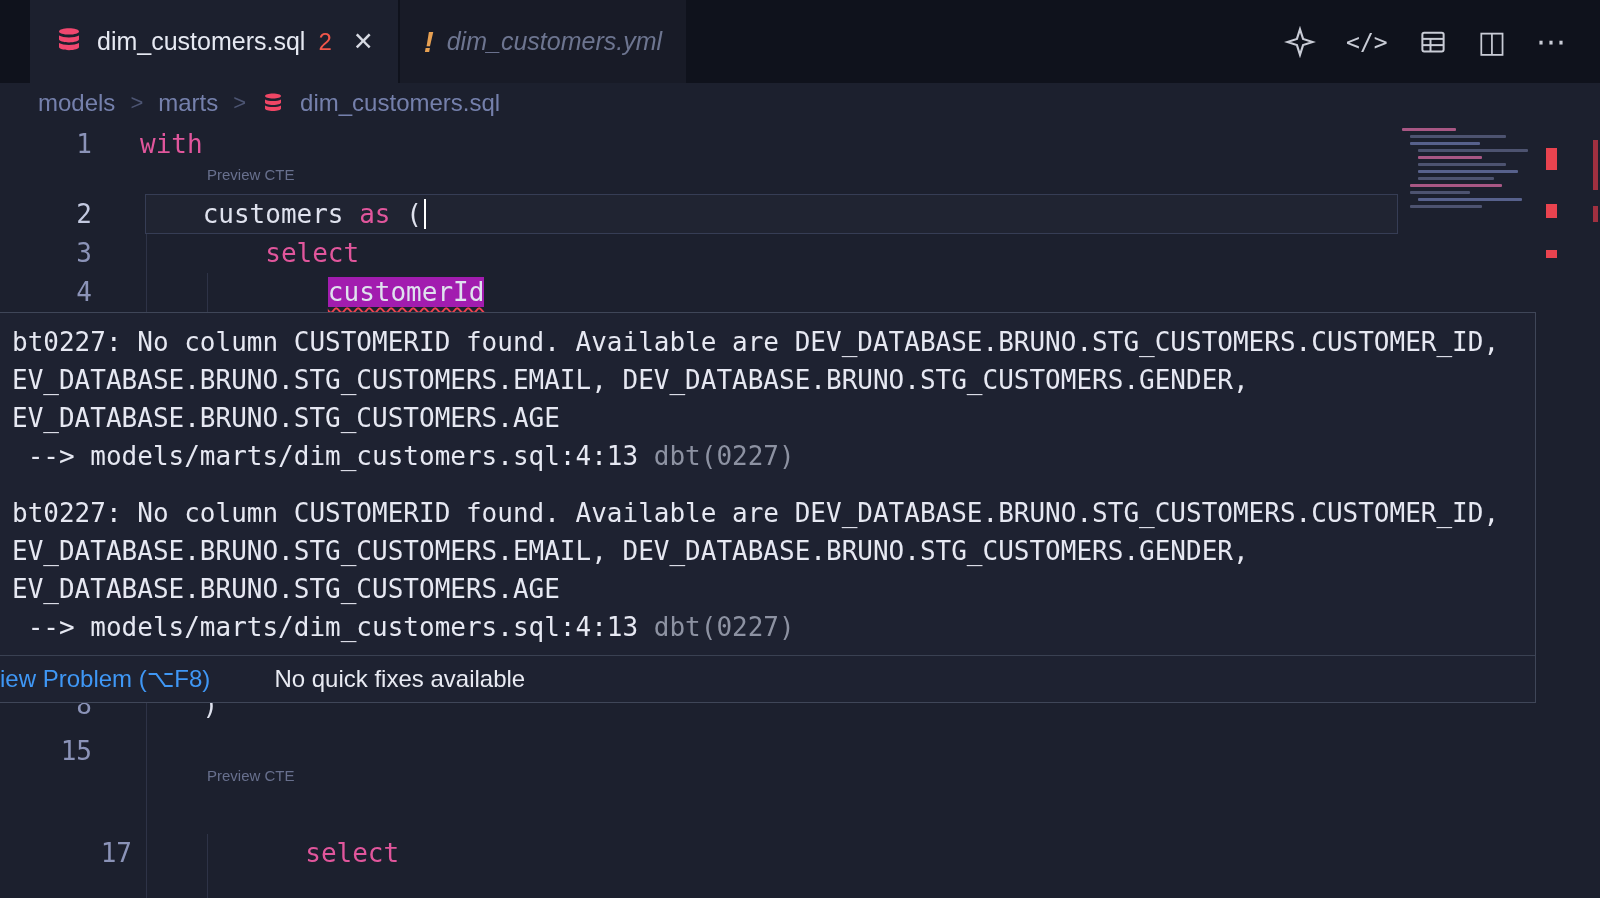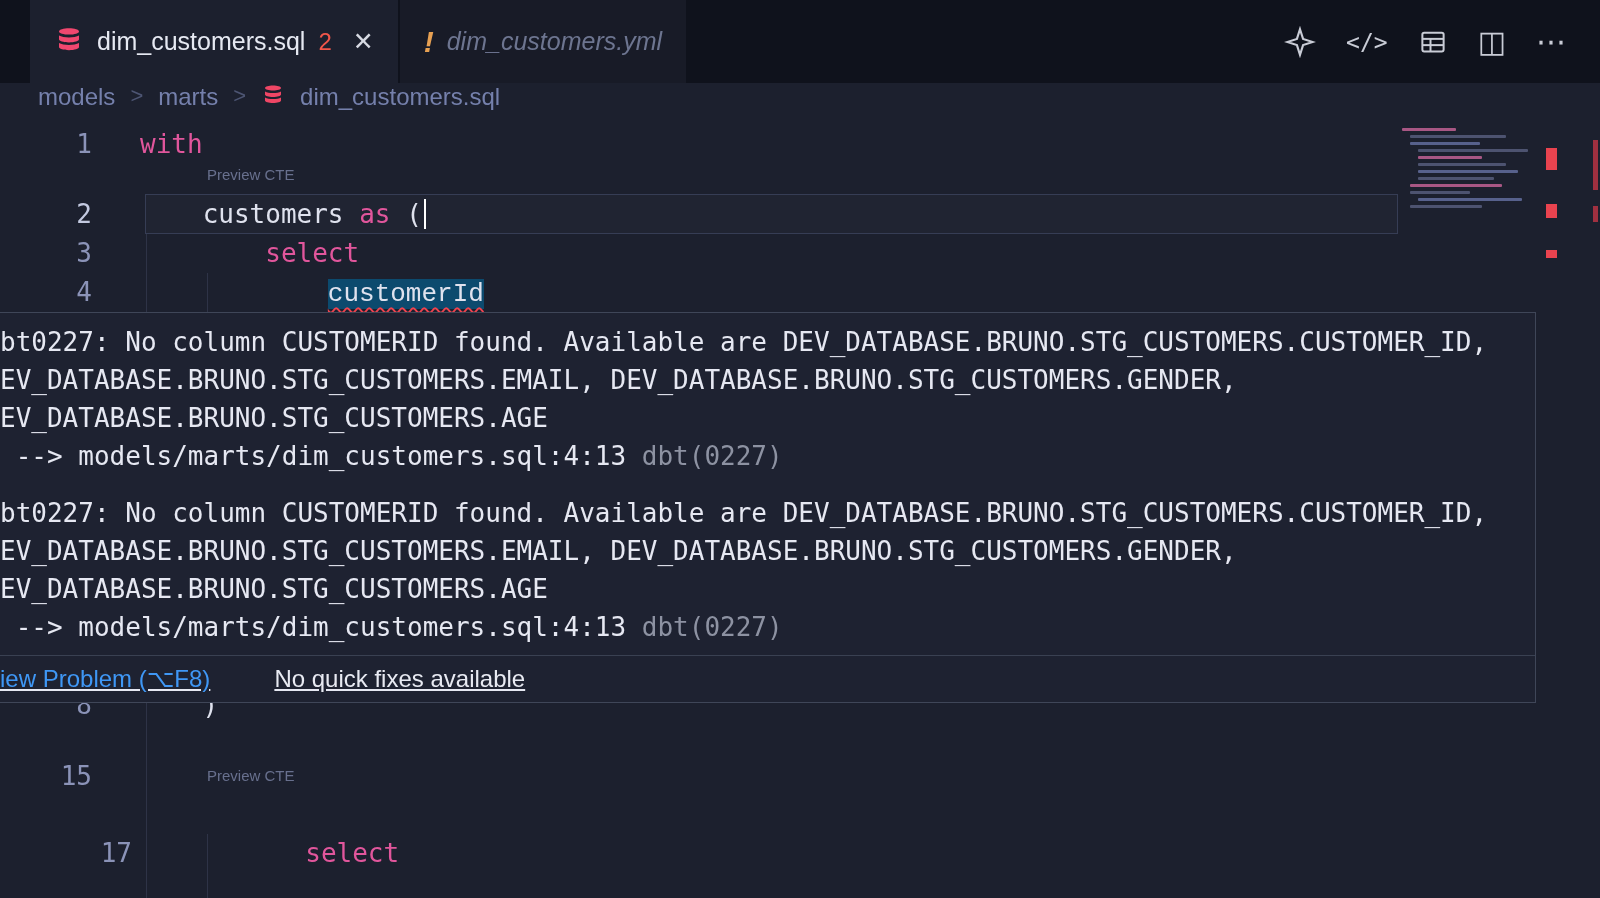"models" .breadcrumb { align-items: flex-start -> center }
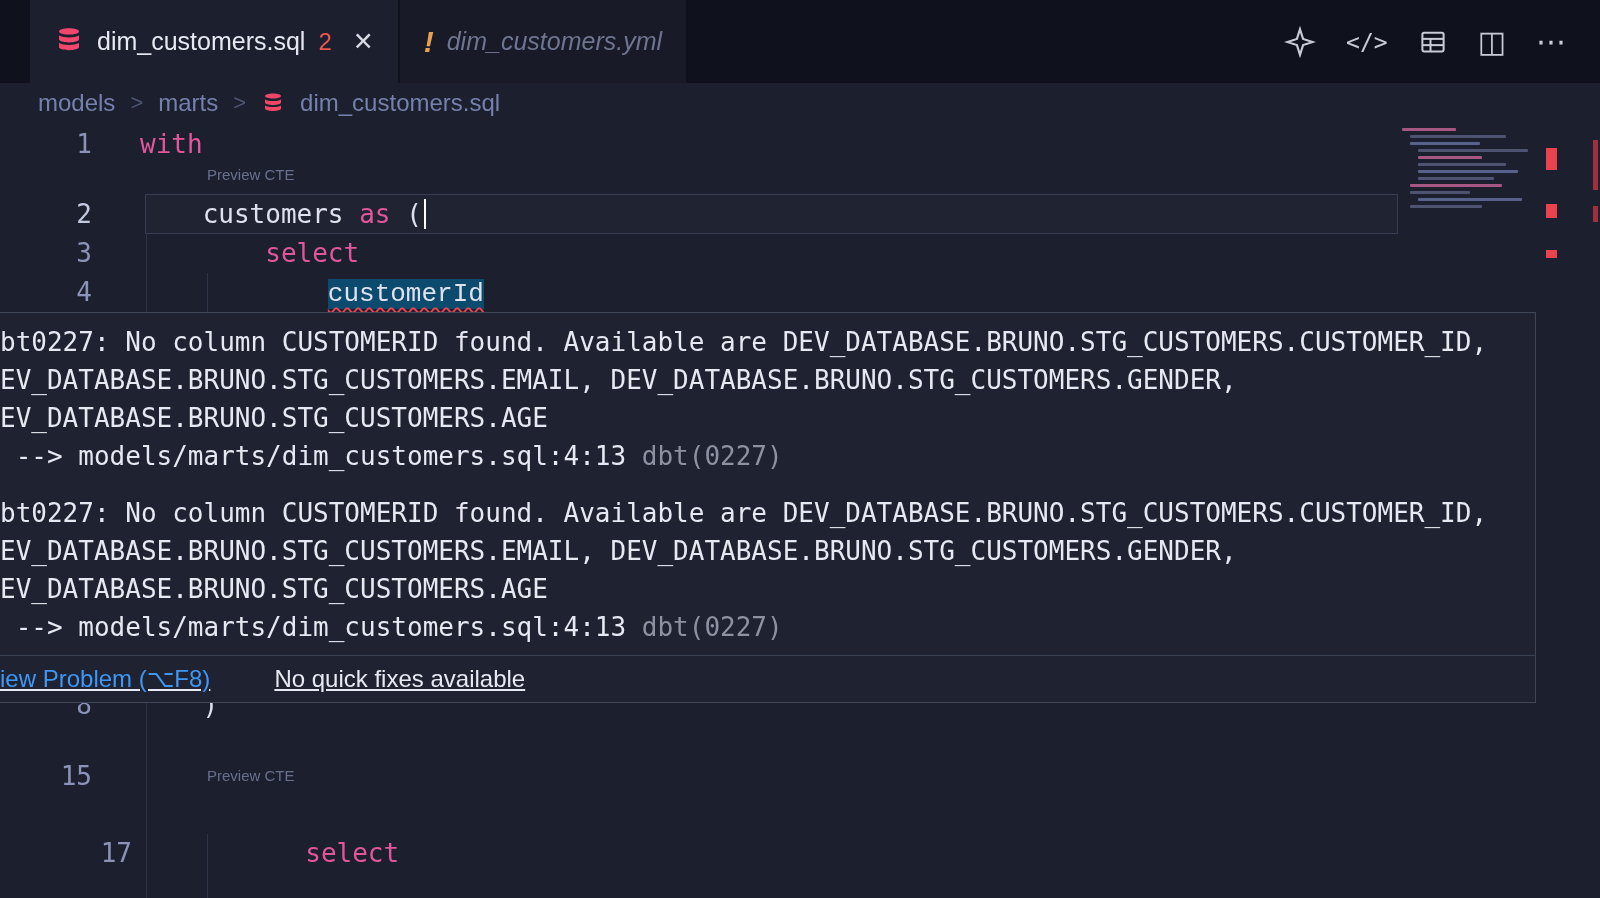"customerId" .word-hl { background: #0c4a6e -> #a21caf; font-family: Liberation Mono, monospace -> none }
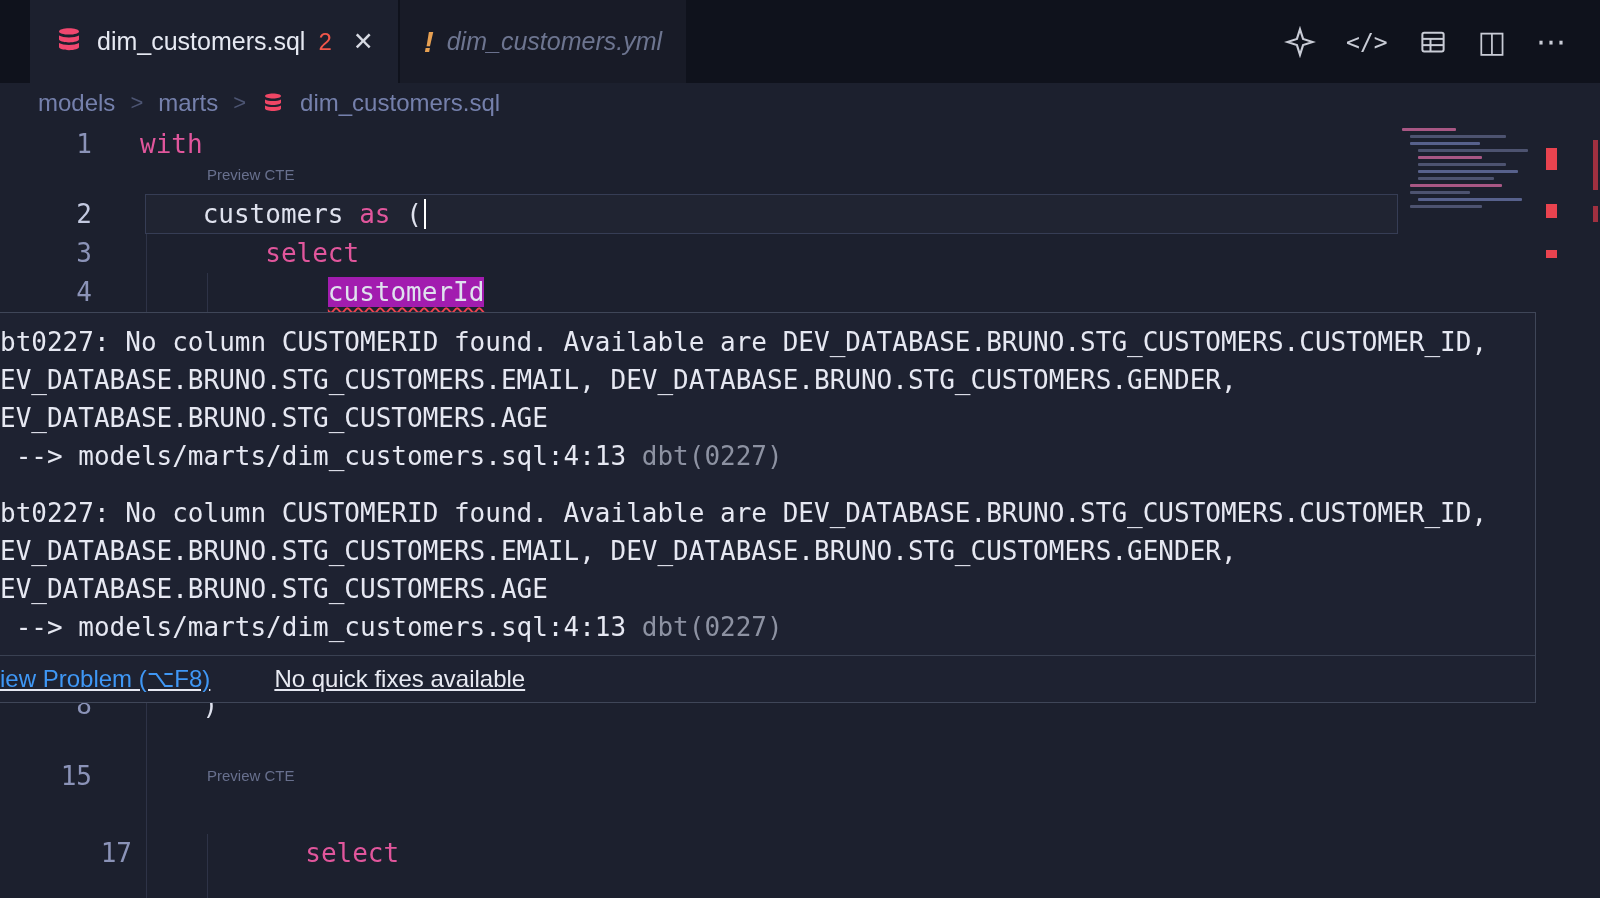"bt0227: No column CUSTOMERID found." .msg { padding-left: none -> 12px }
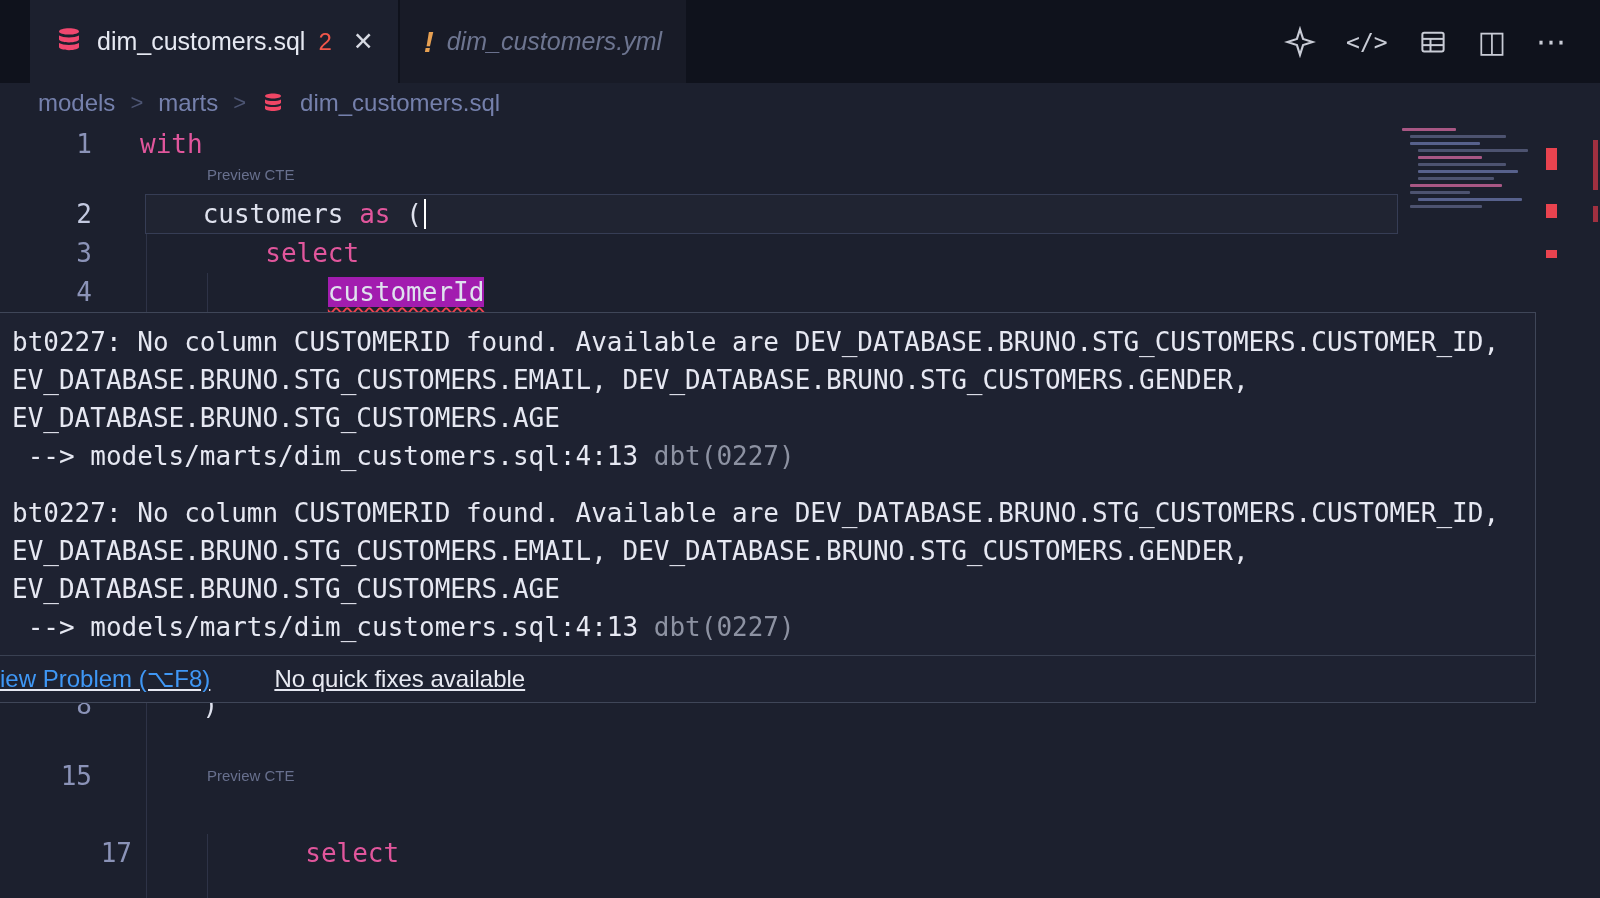"iew Problem (⌥F8)" .popup-footer { text-decoration: underline -> none }
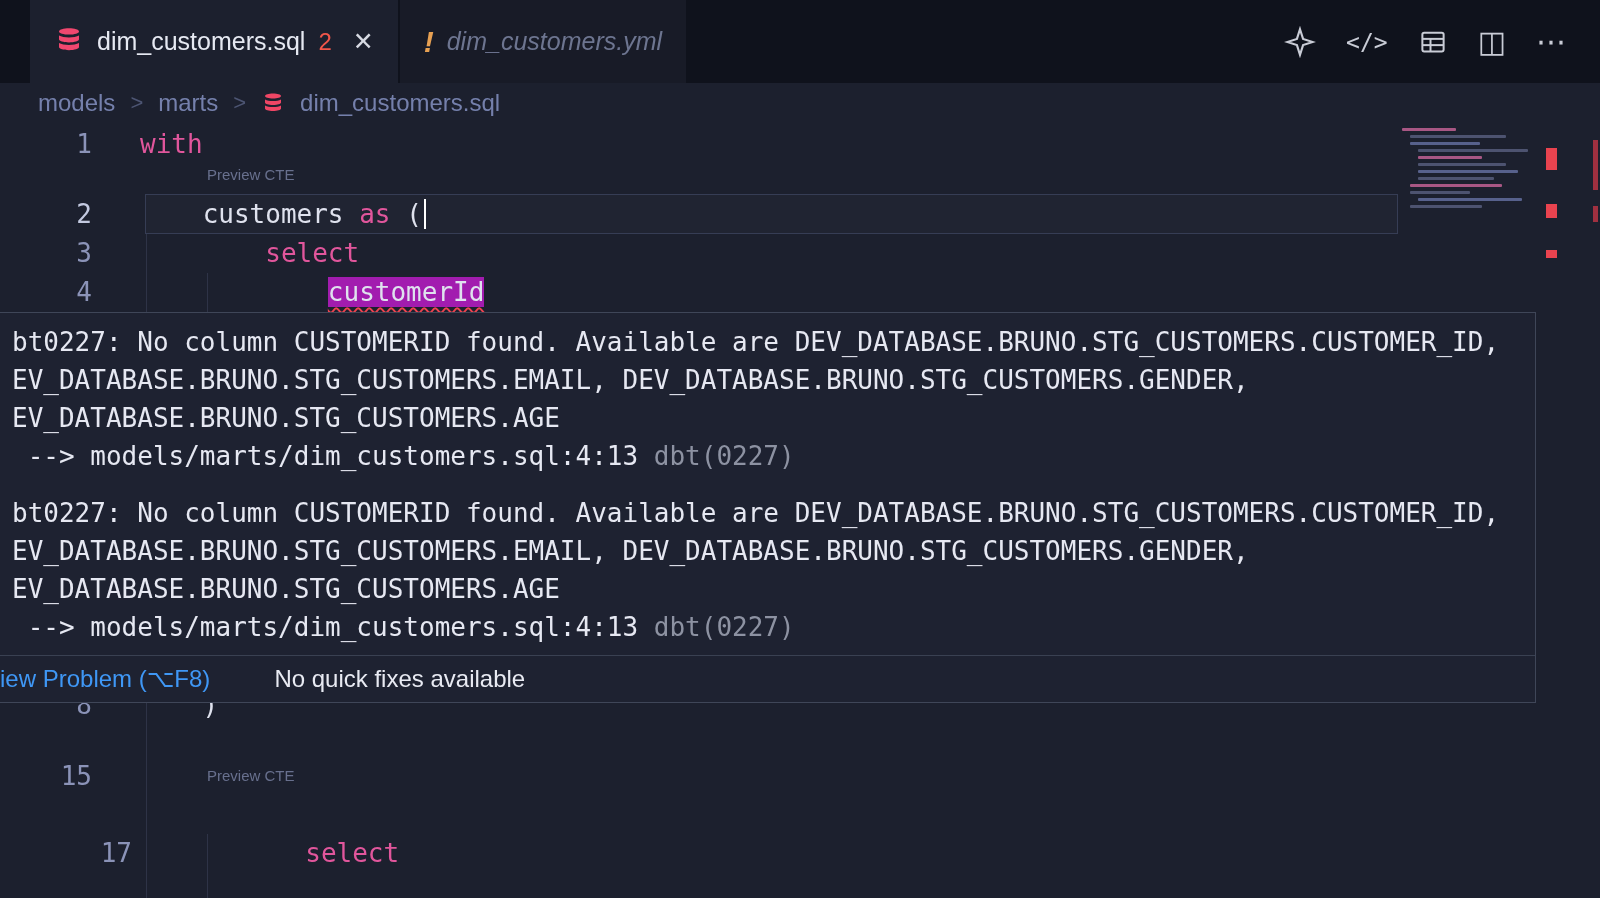"15" div.code-line { top: 635px -> 610px }
